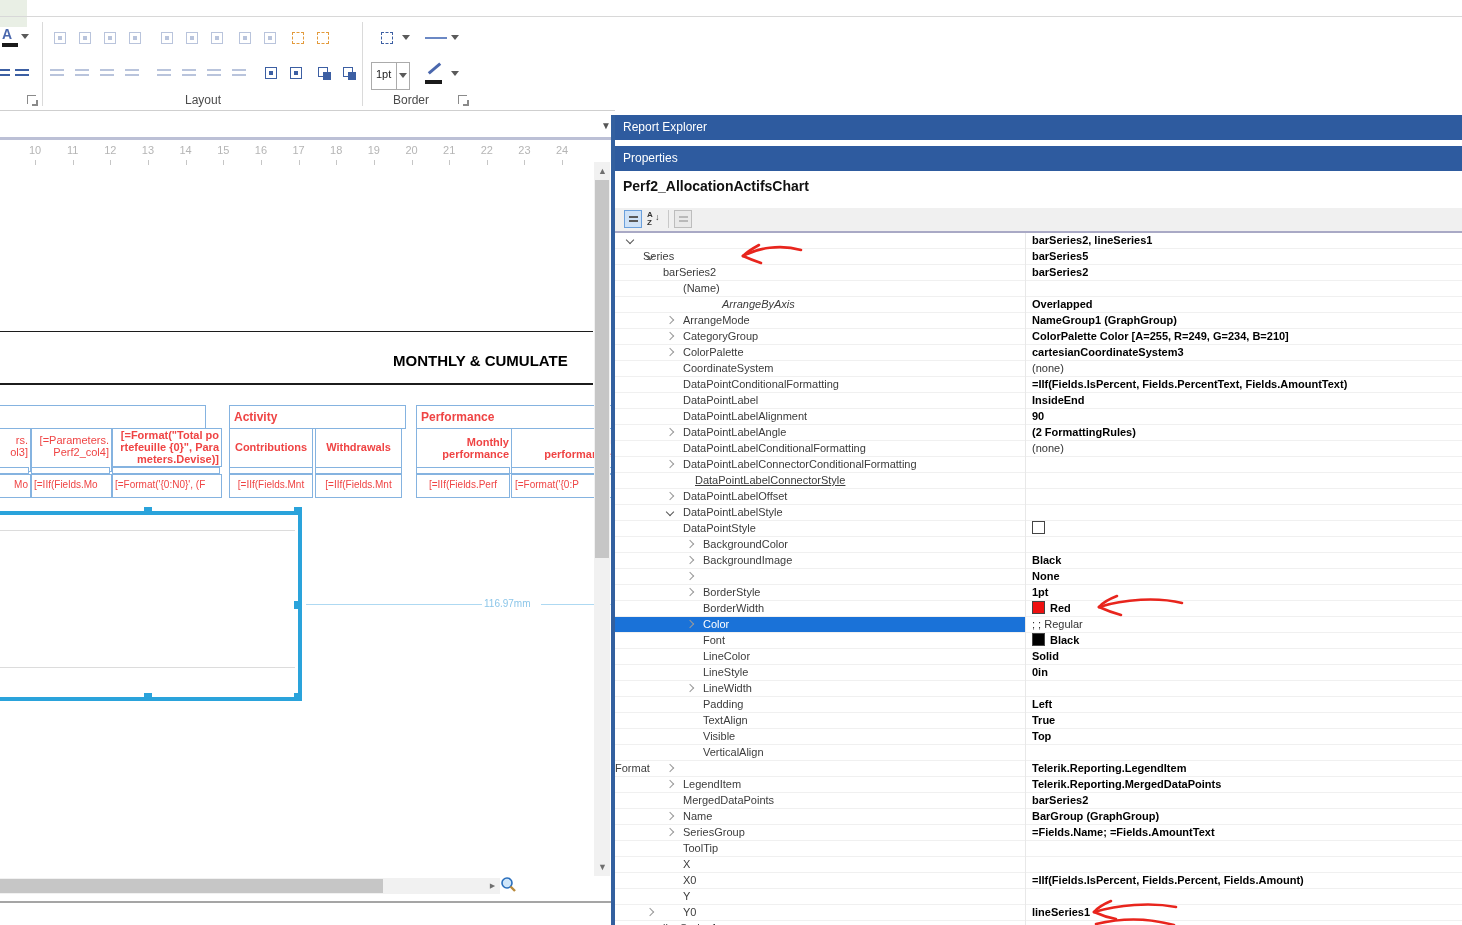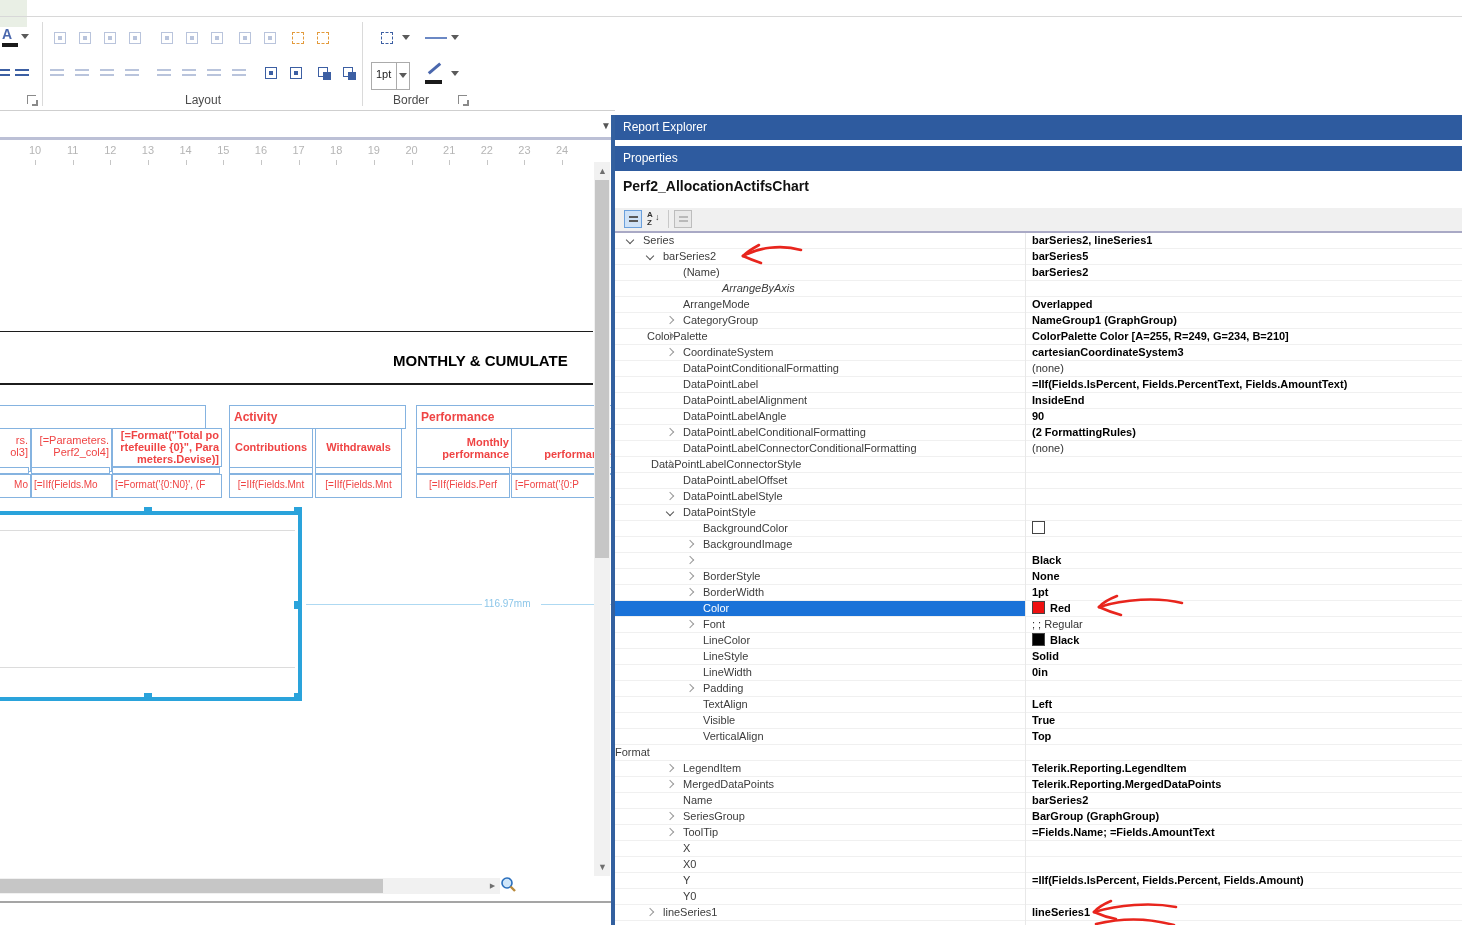"Series" .pname { top: 0 -> 16px }
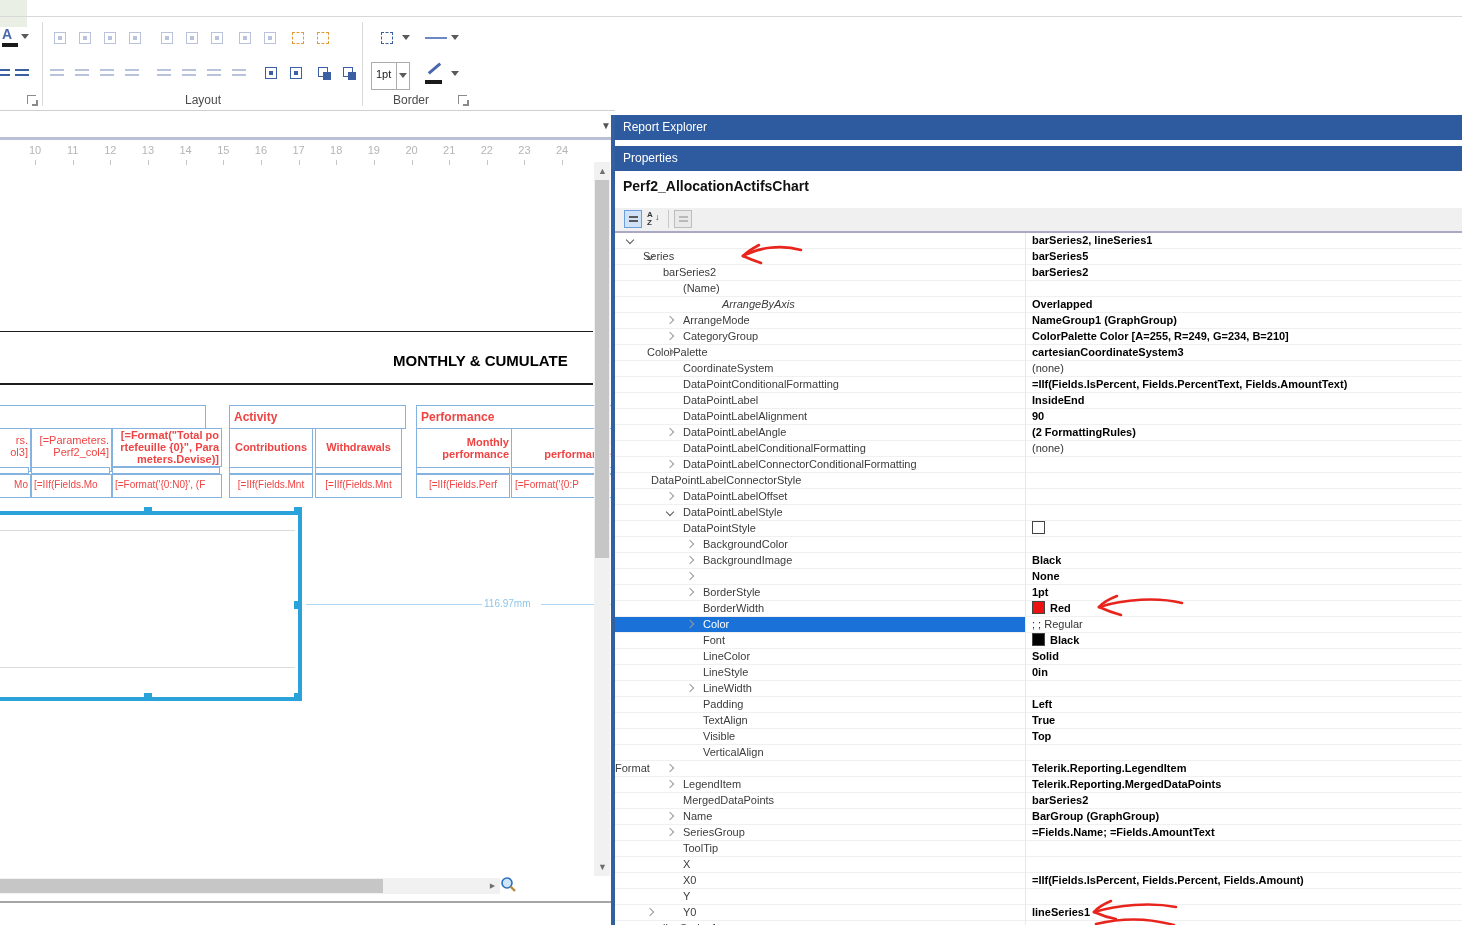"ColorPalette" div.pname { padding-left: 32px -> 68px }
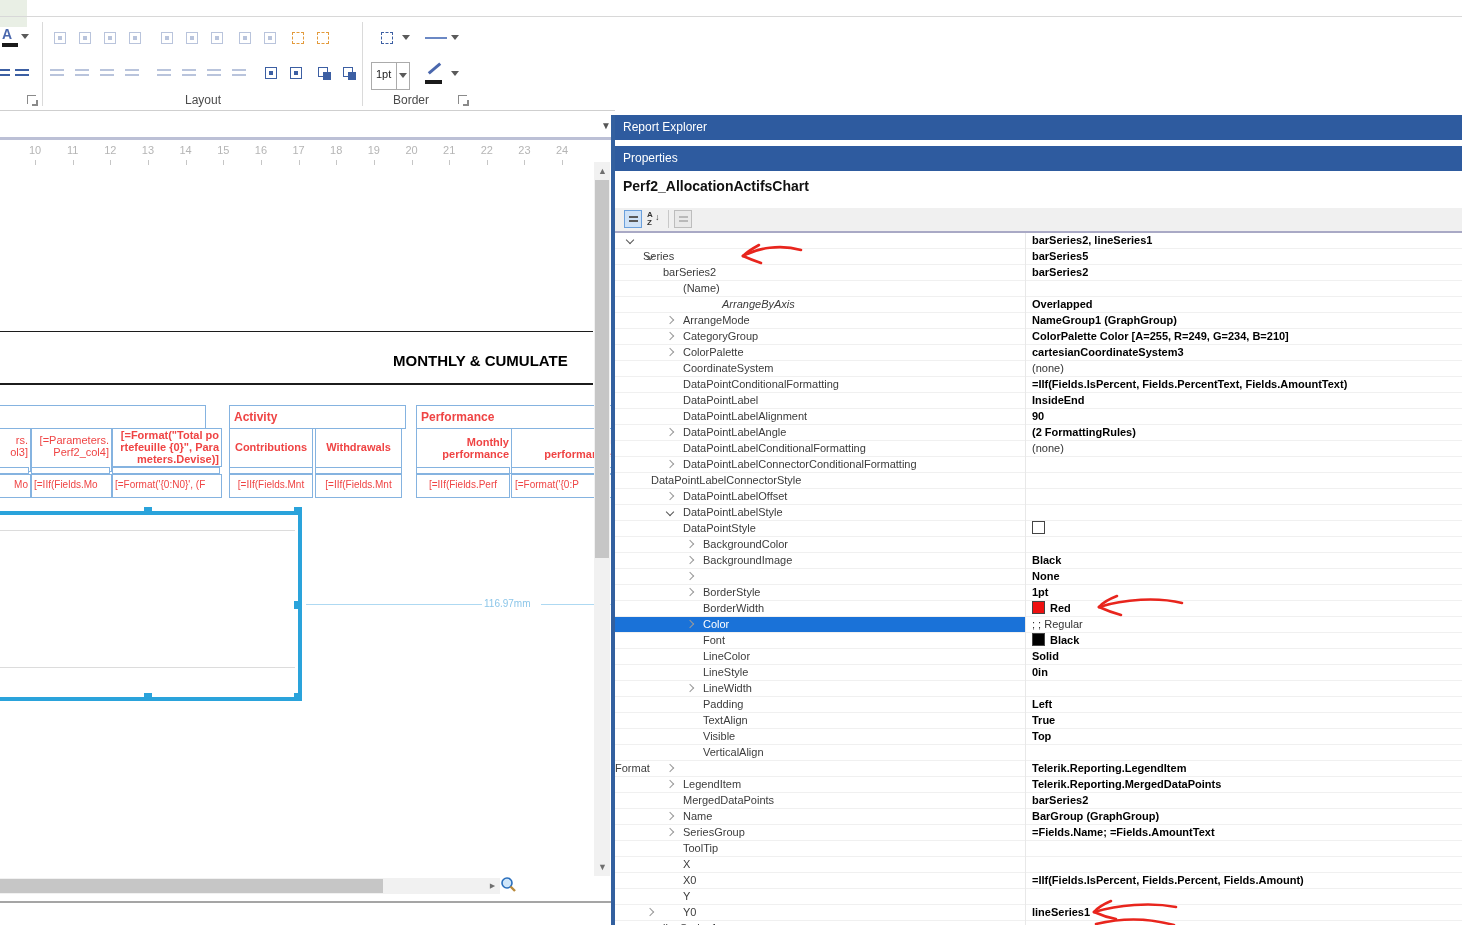"DataPointLabelConnectorStyle" div.pname { padding-left: 36px -> 80px; text-decoration: none -> underline }
